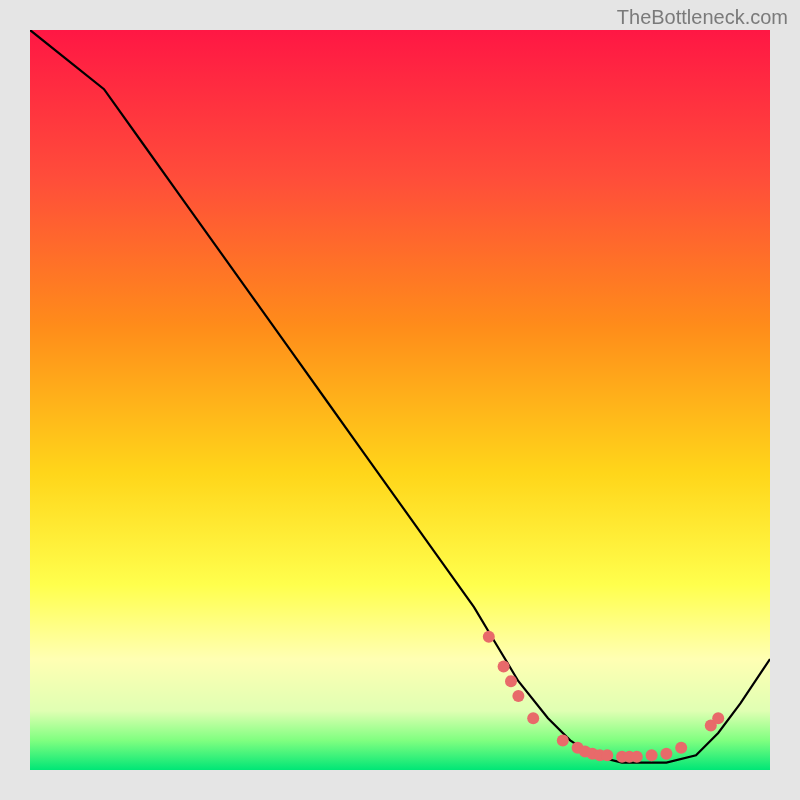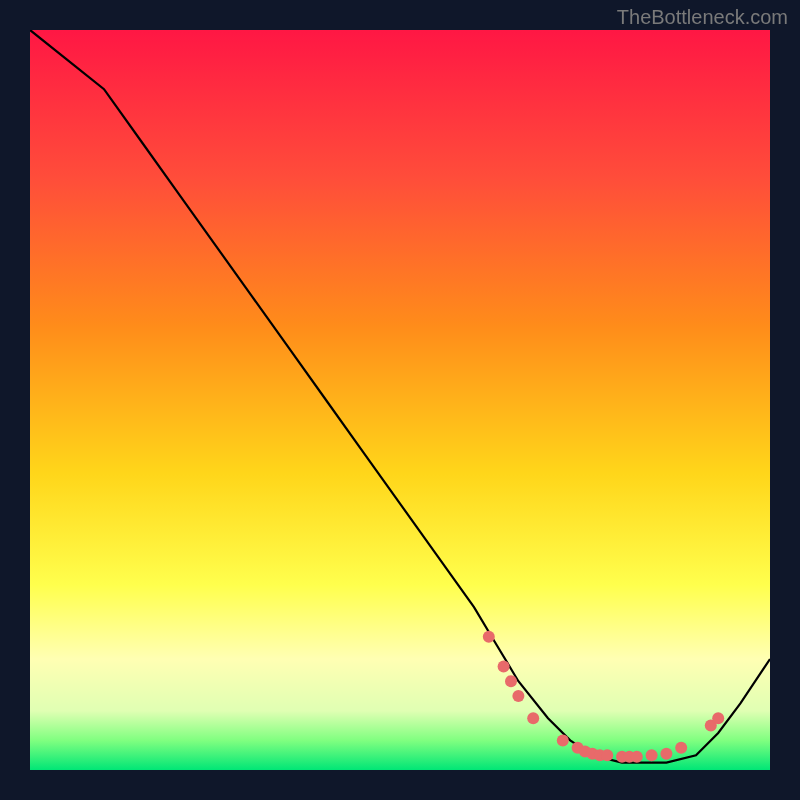"TheBottleneck.com" .container { background: #0f172a -> #e5e5e5 }
